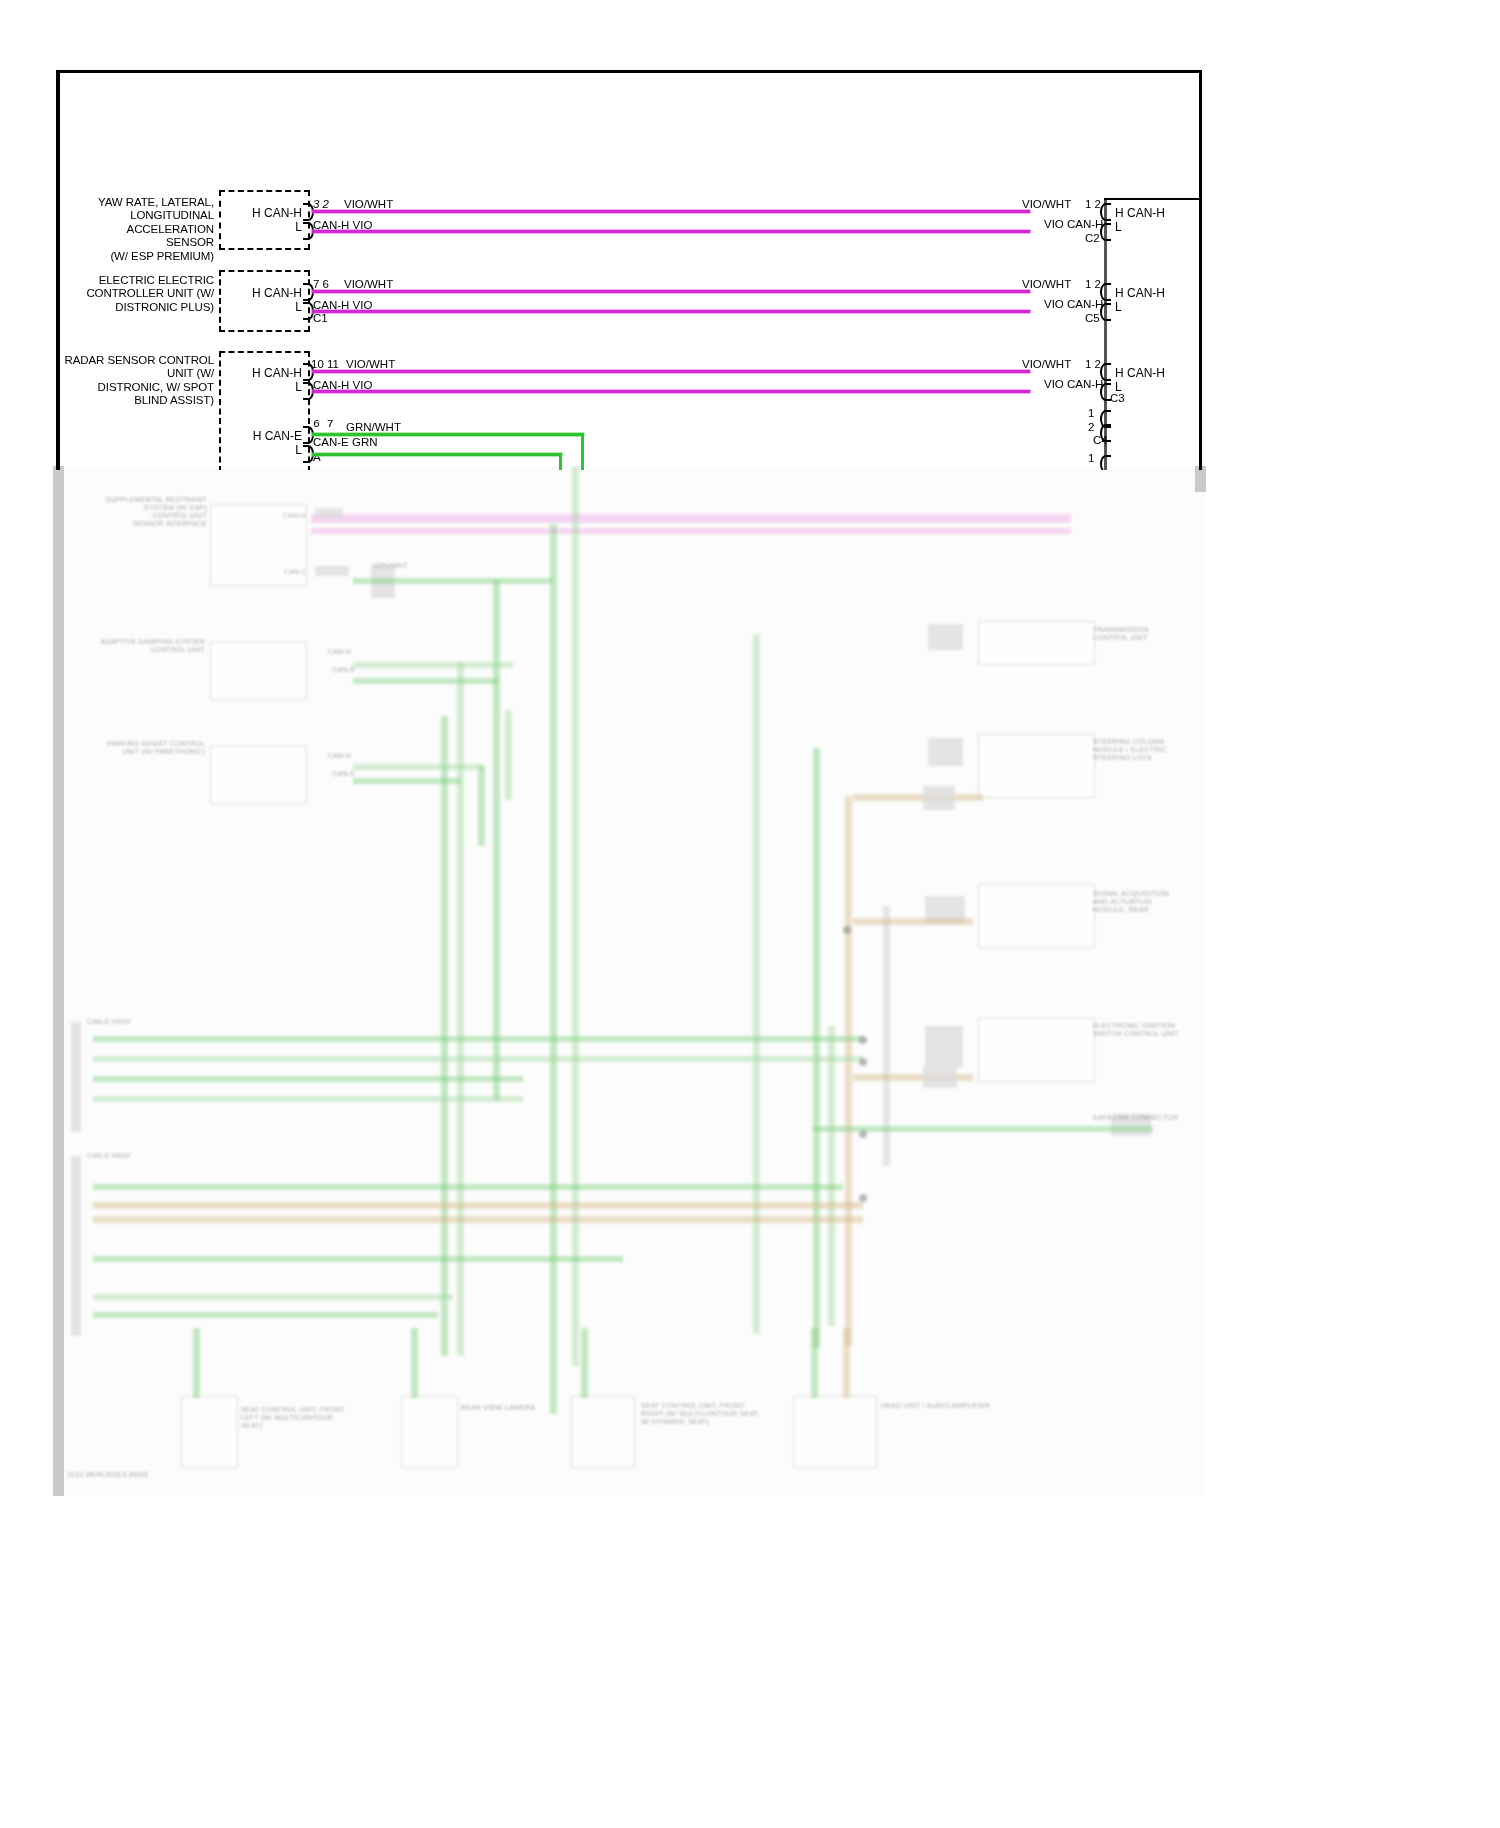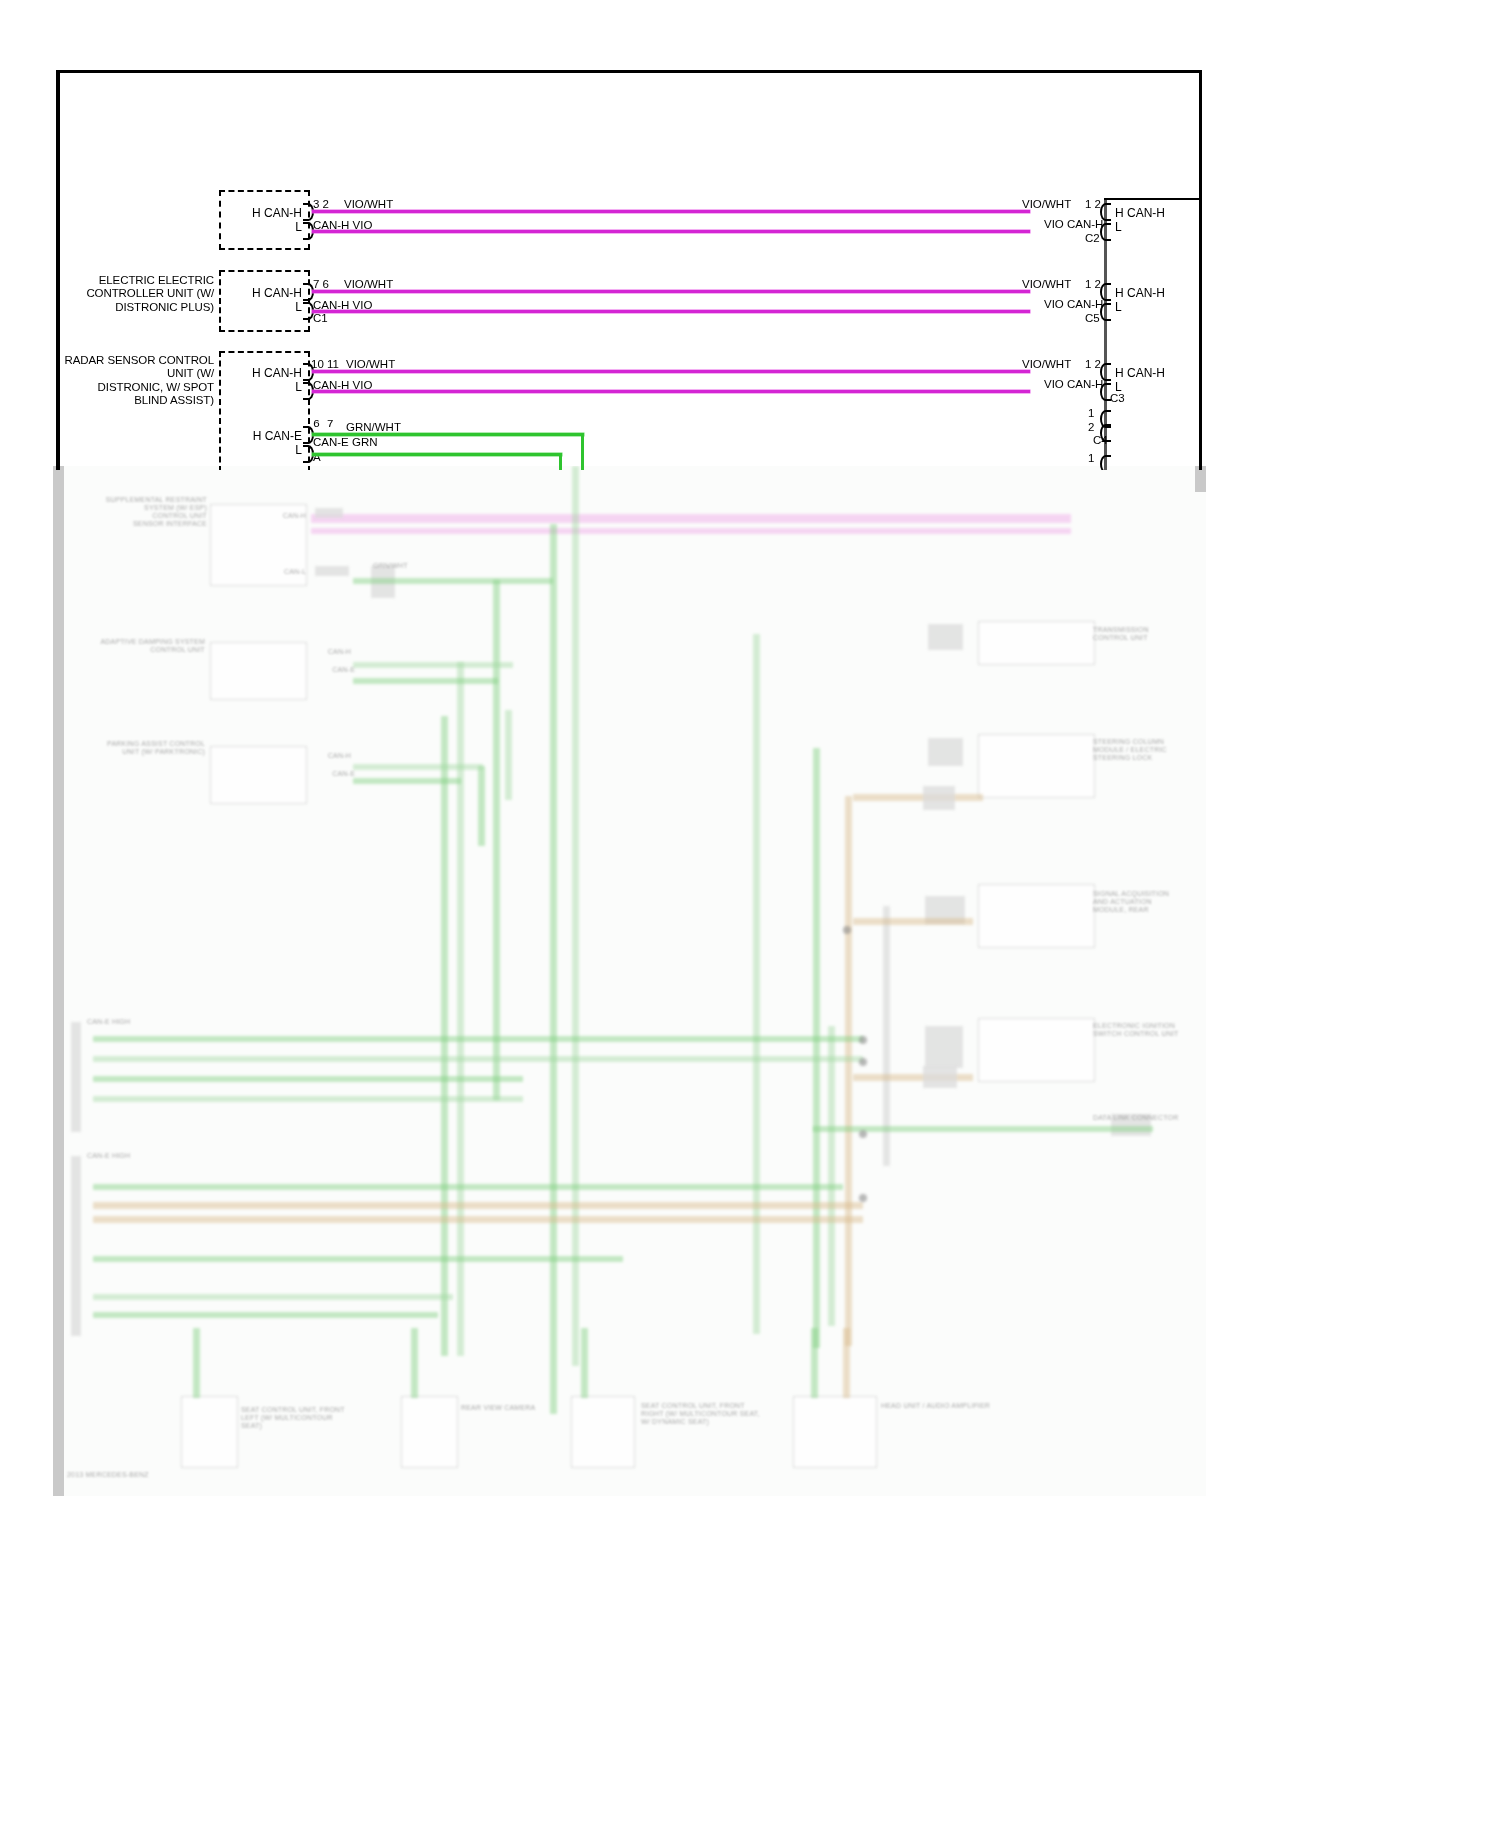"YAW RATE, LATERAL," div.lbl { html: none -> <div> <span>YAW RATE, LATERAL,</span><br> <span>LONGITUDINAL ACCELERATION</span><br> <span>SENSOR</span><br> <span>(W/ ESP PREMIUM)</span> </div> }
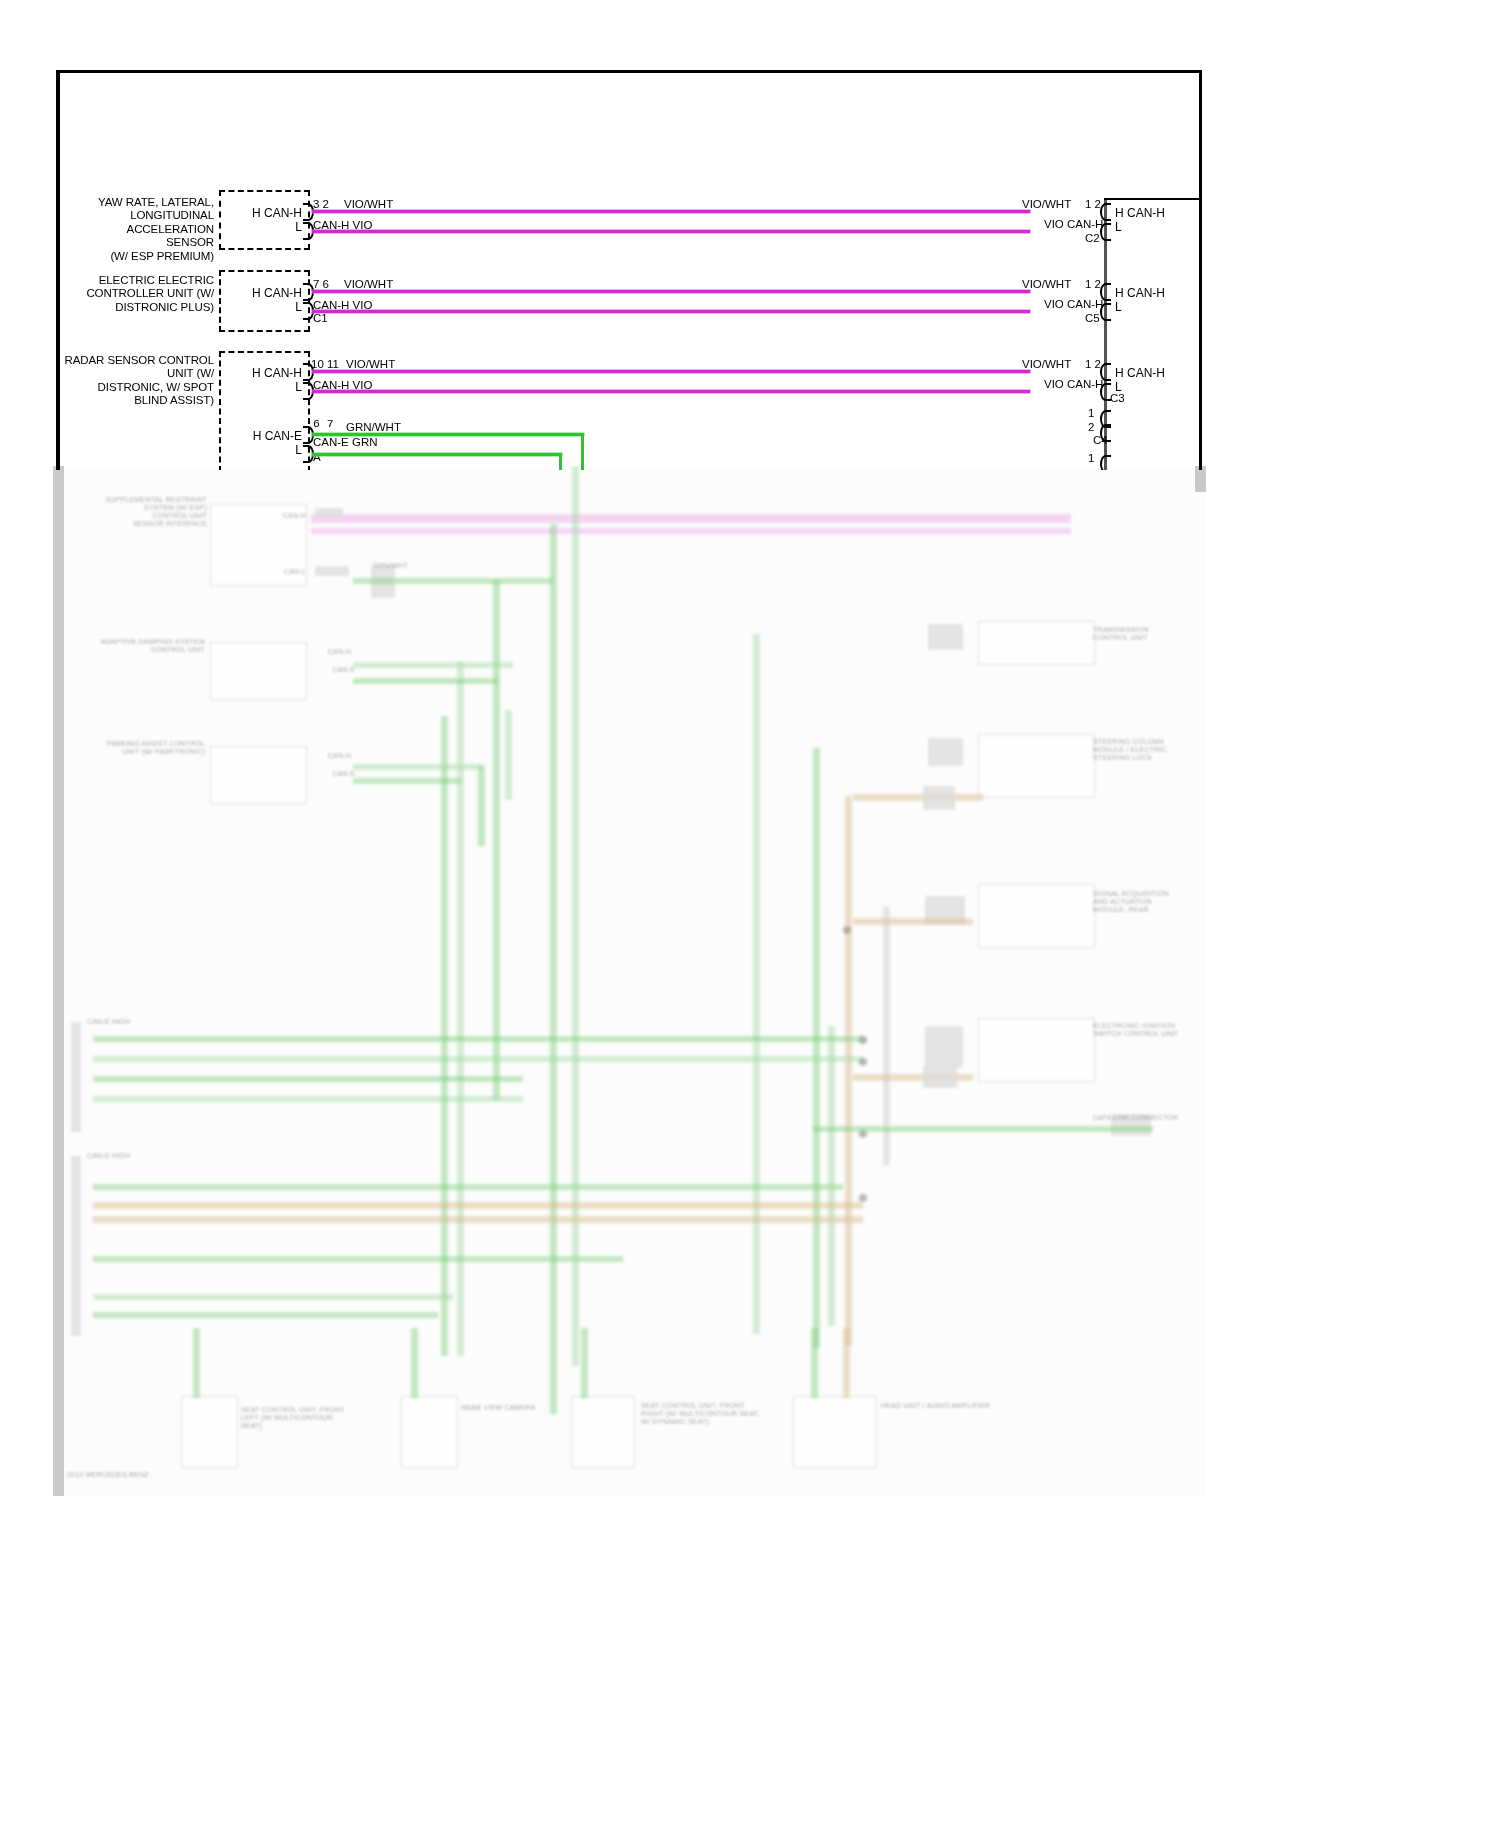"3 2" div.pinnum { font-style: none -> italic }
